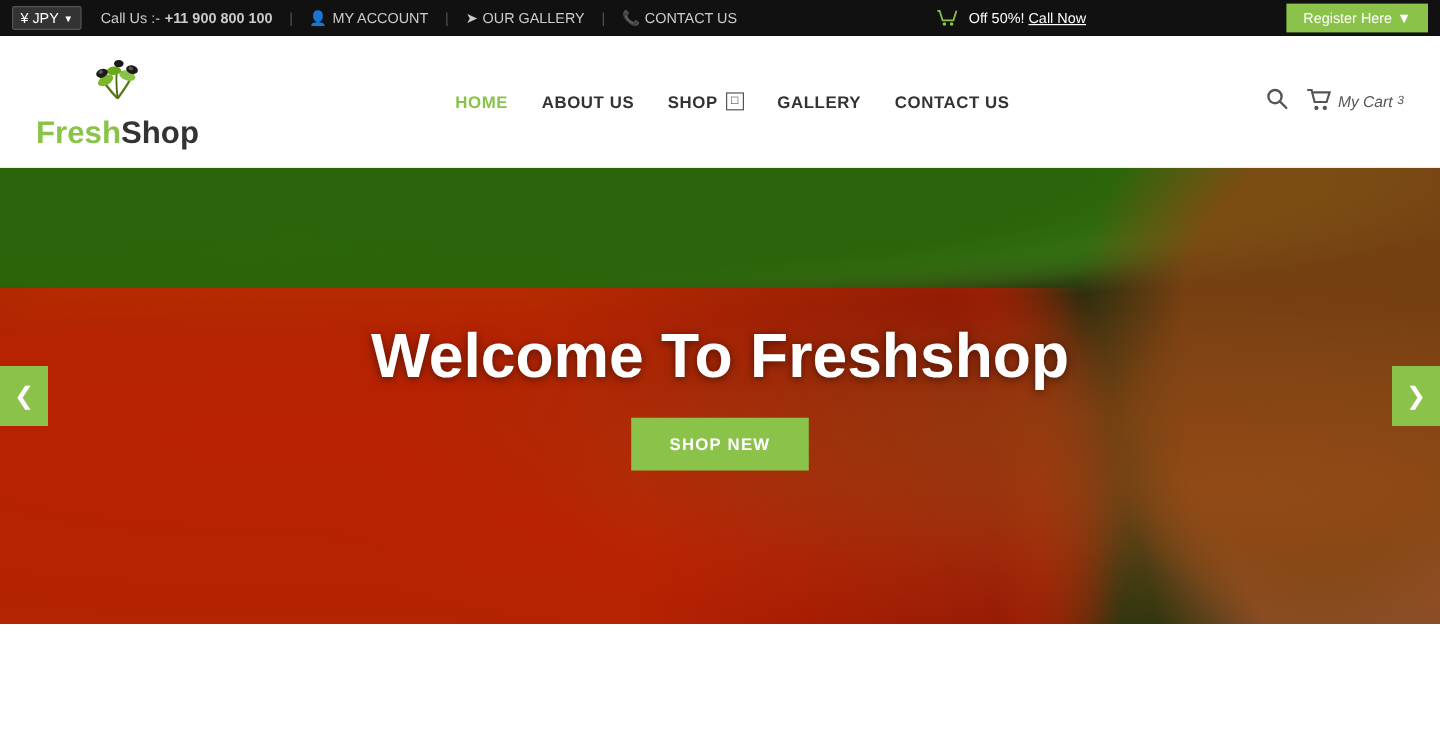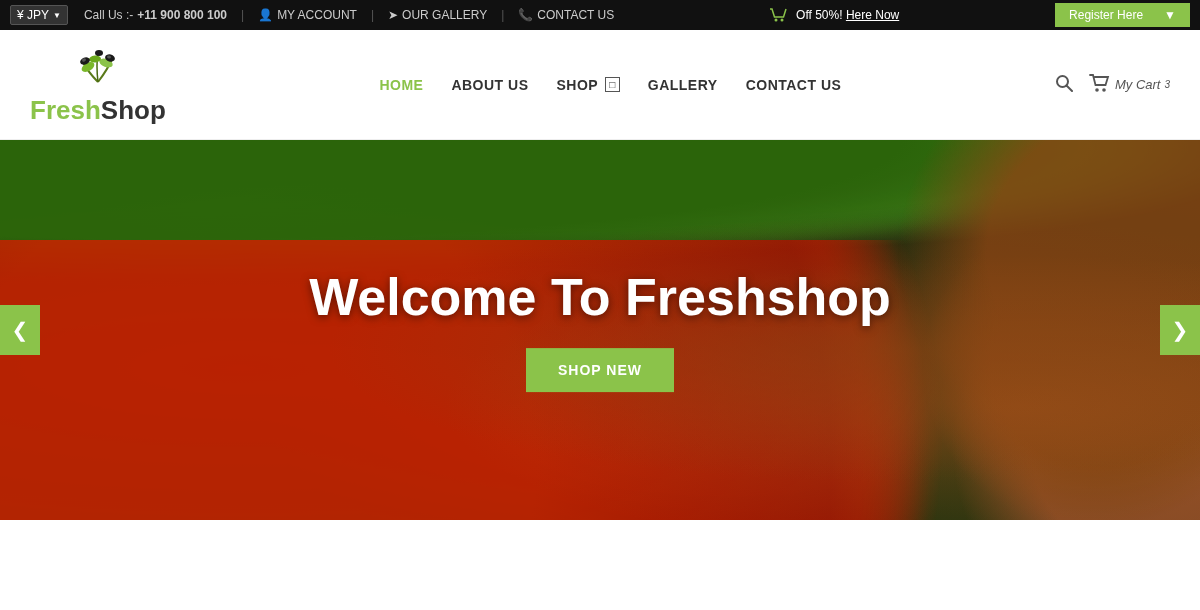"Here Now" span { text: Here -> Call }
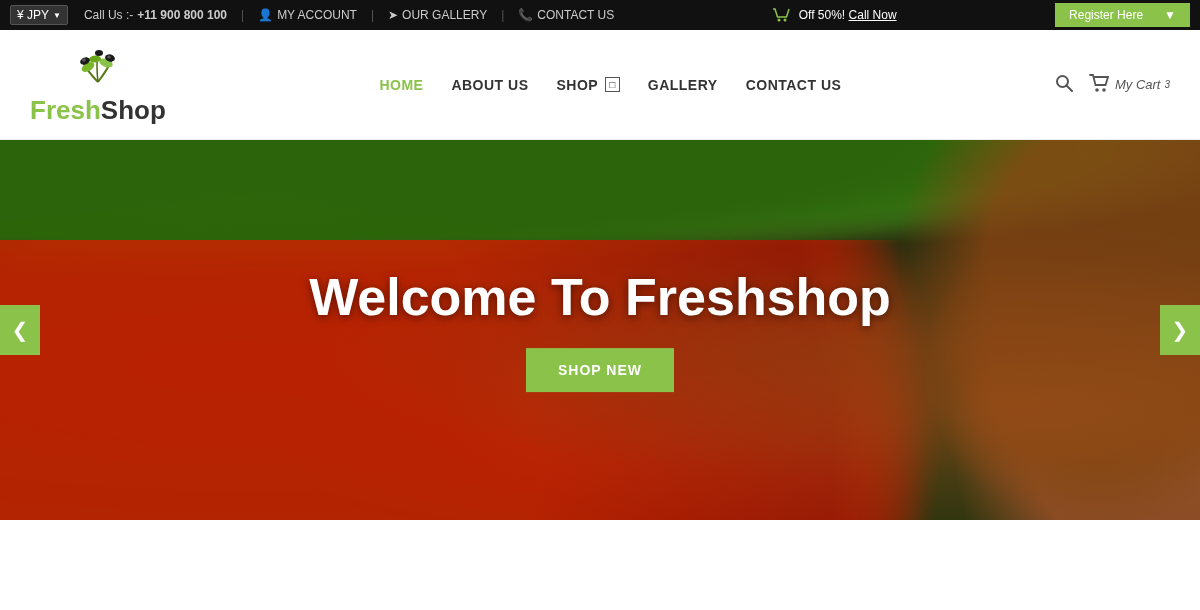"Register Here" .register-btn { gap: 21px -> 4px }
